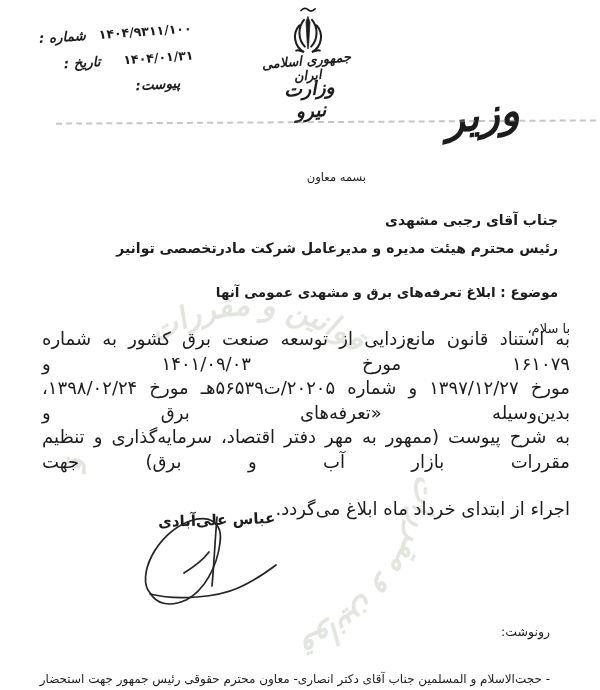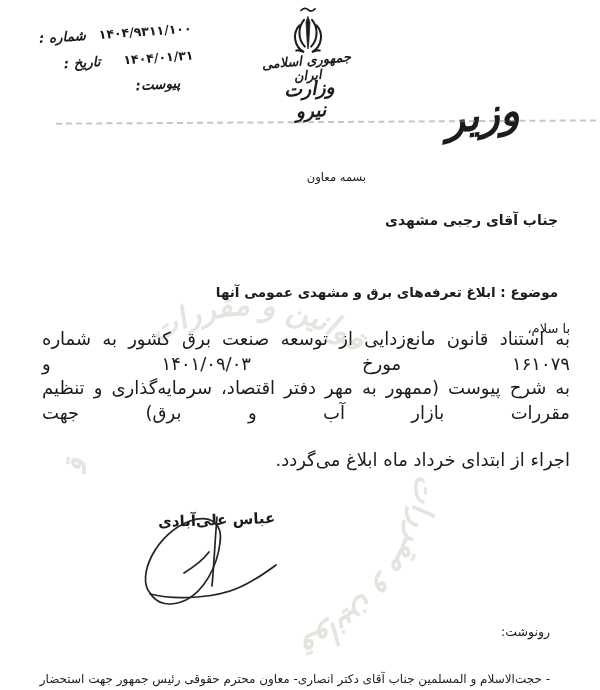"رئیس محترم هیئت مدیره و" div.abs { html: none -> <div>رئیس محترم هیئت مدیره و مدیرعامل شرکت مادرتخصصی توانیر</div> }
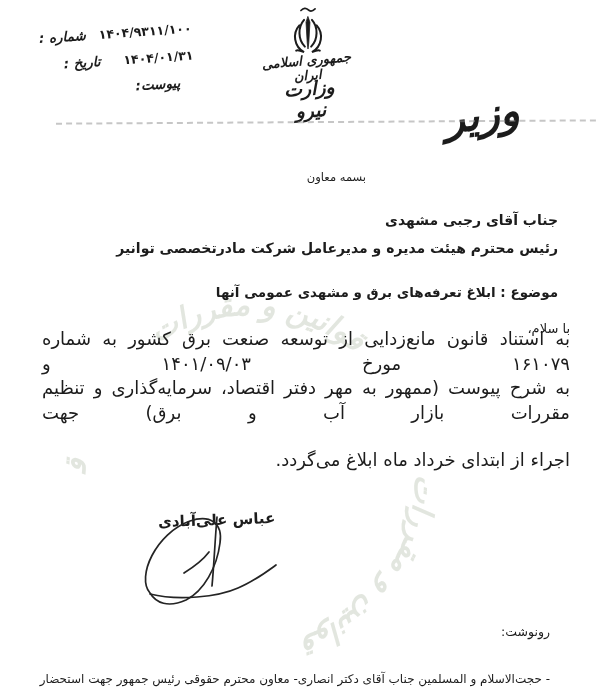"مورخ ۱۳۹۷/۱۲/۲۷ و شماره ۲۰۲۰۵/ت۵۶۵۳۹هـ" div.bline { html: none -> <div>مورخ ۱۳۹۷/۱۲/۲۷ و شماره ۲۰۲۰۵/ت۵۶۵۳۹هـ مورخ ۱۳۹۸/۰۲/۲۴، بدین‌وسیله «تعرفه‌های برق و</div> }
